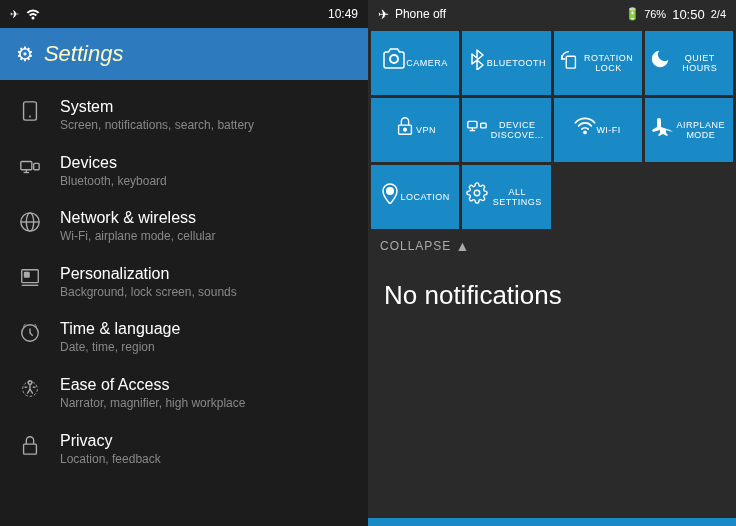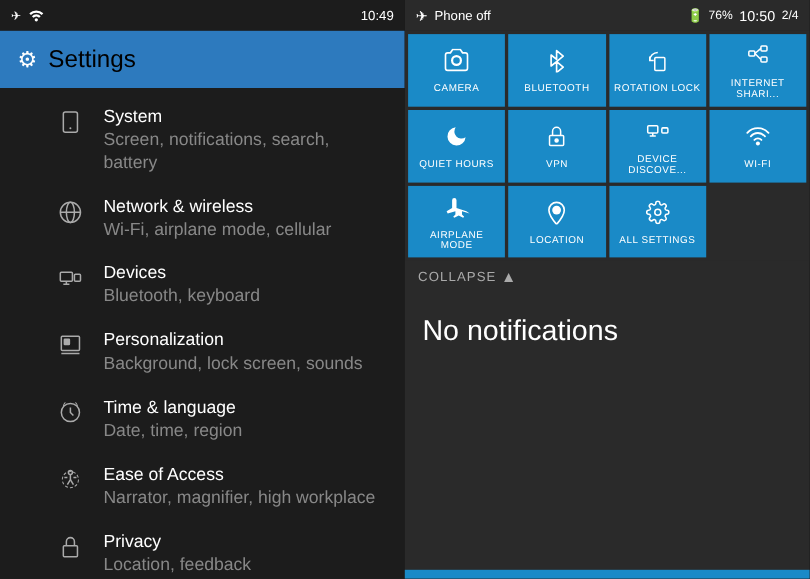"Settings" .settings-title { color: #000000 -> #fef9c3; font-style: none -> italic }
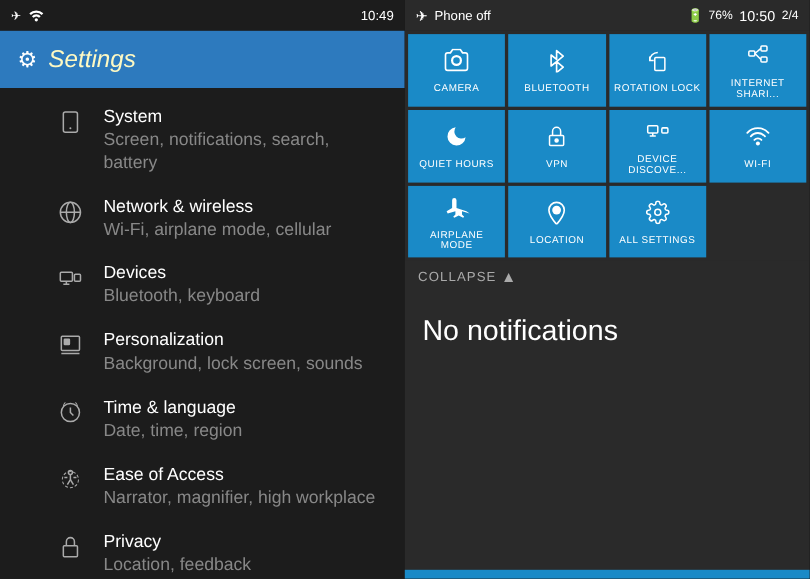"CAMERA" .qa-tile { flex-direction: column -> row }
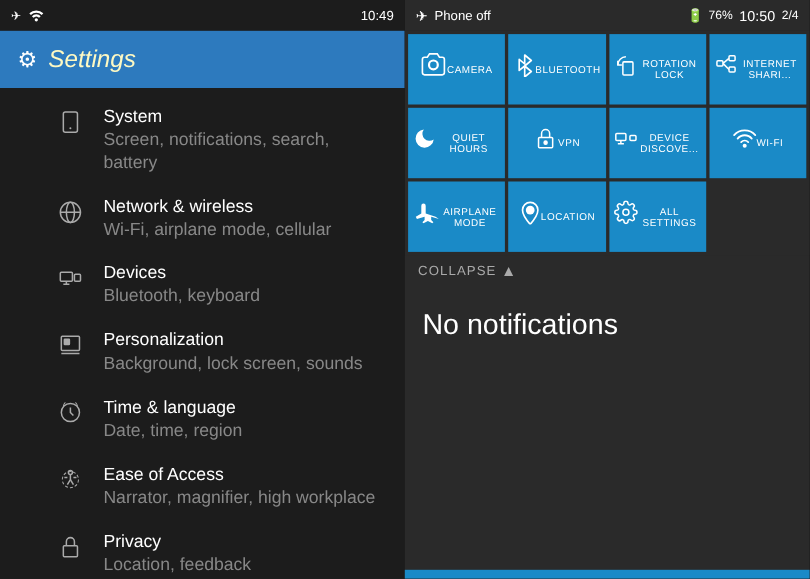"INTERNET SHARI..." div.qa-tile { html: <div> <span> <svg> <rect></rect> <rect></rect> <rect></rect> <line></line> <line></line> </svg> </span> <span>INTERNET SHARI...</span> </div> -> none }
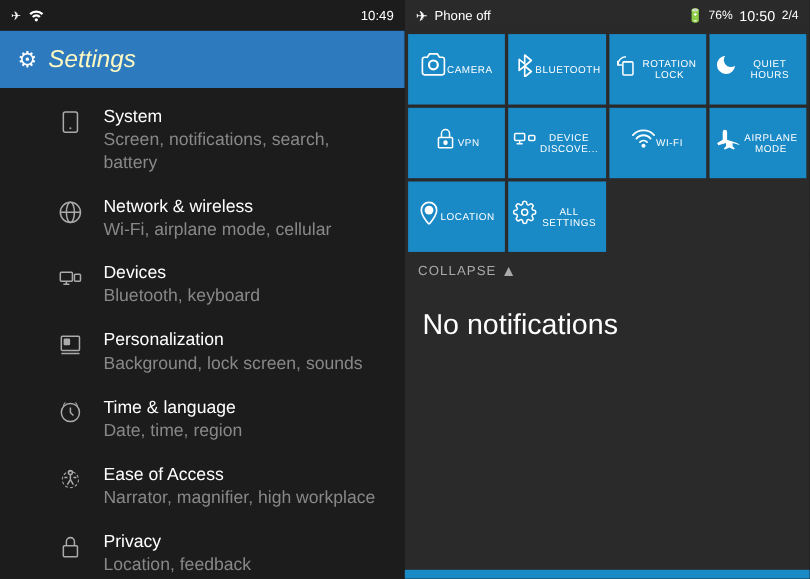"System" .settings-list { margin-left: 34px -> none }
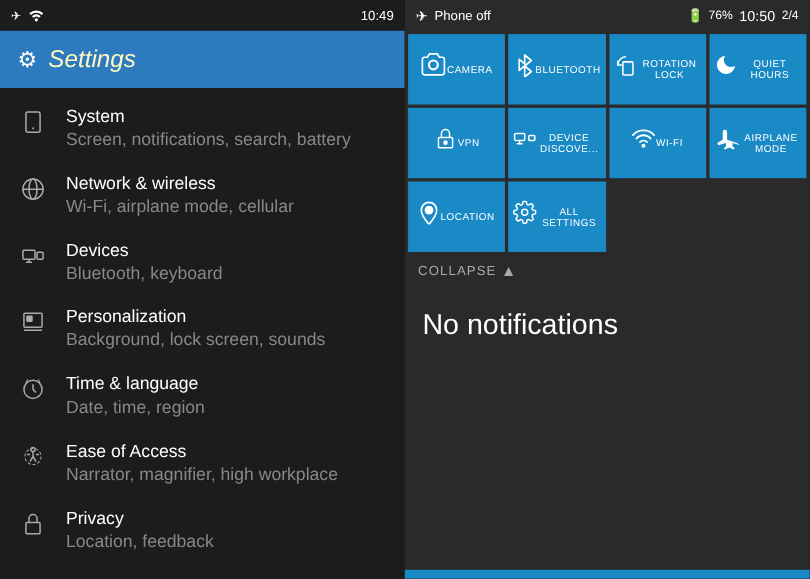"Screen, notifications, search, battery" .settings-item-subtitle { font-size: 16px -> 12px }
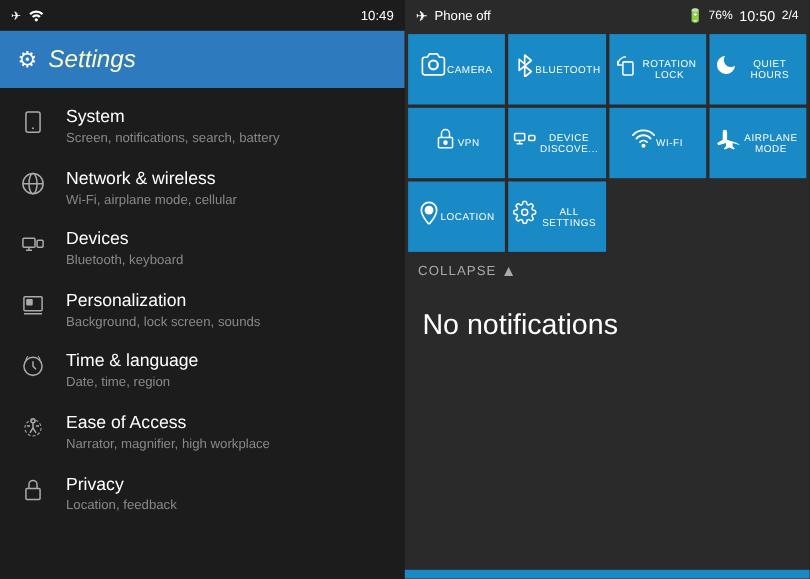"Network & wireless" div.settings-item { order: before "Devices" -> after "Devices" }
